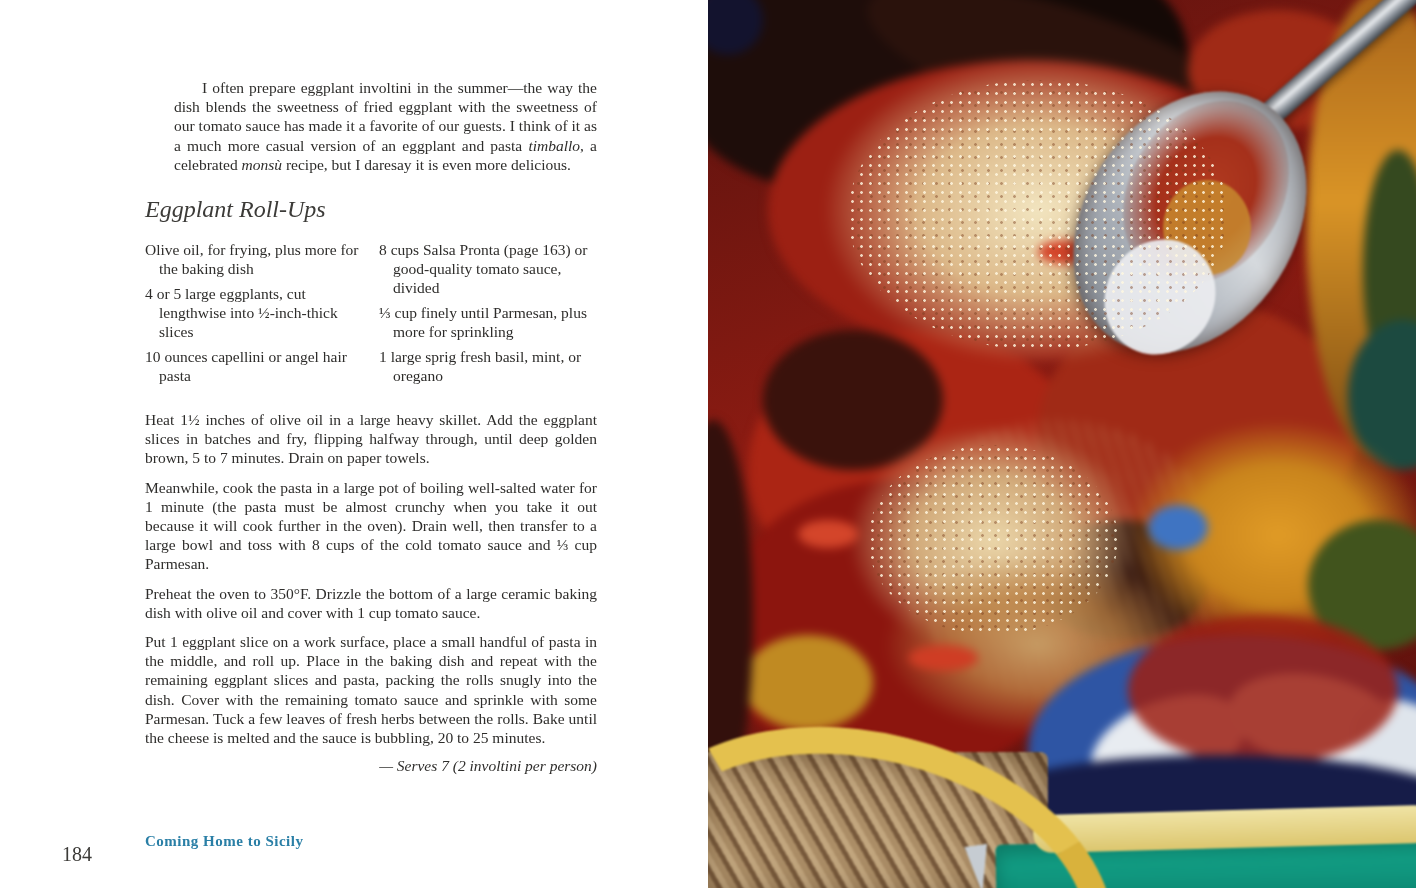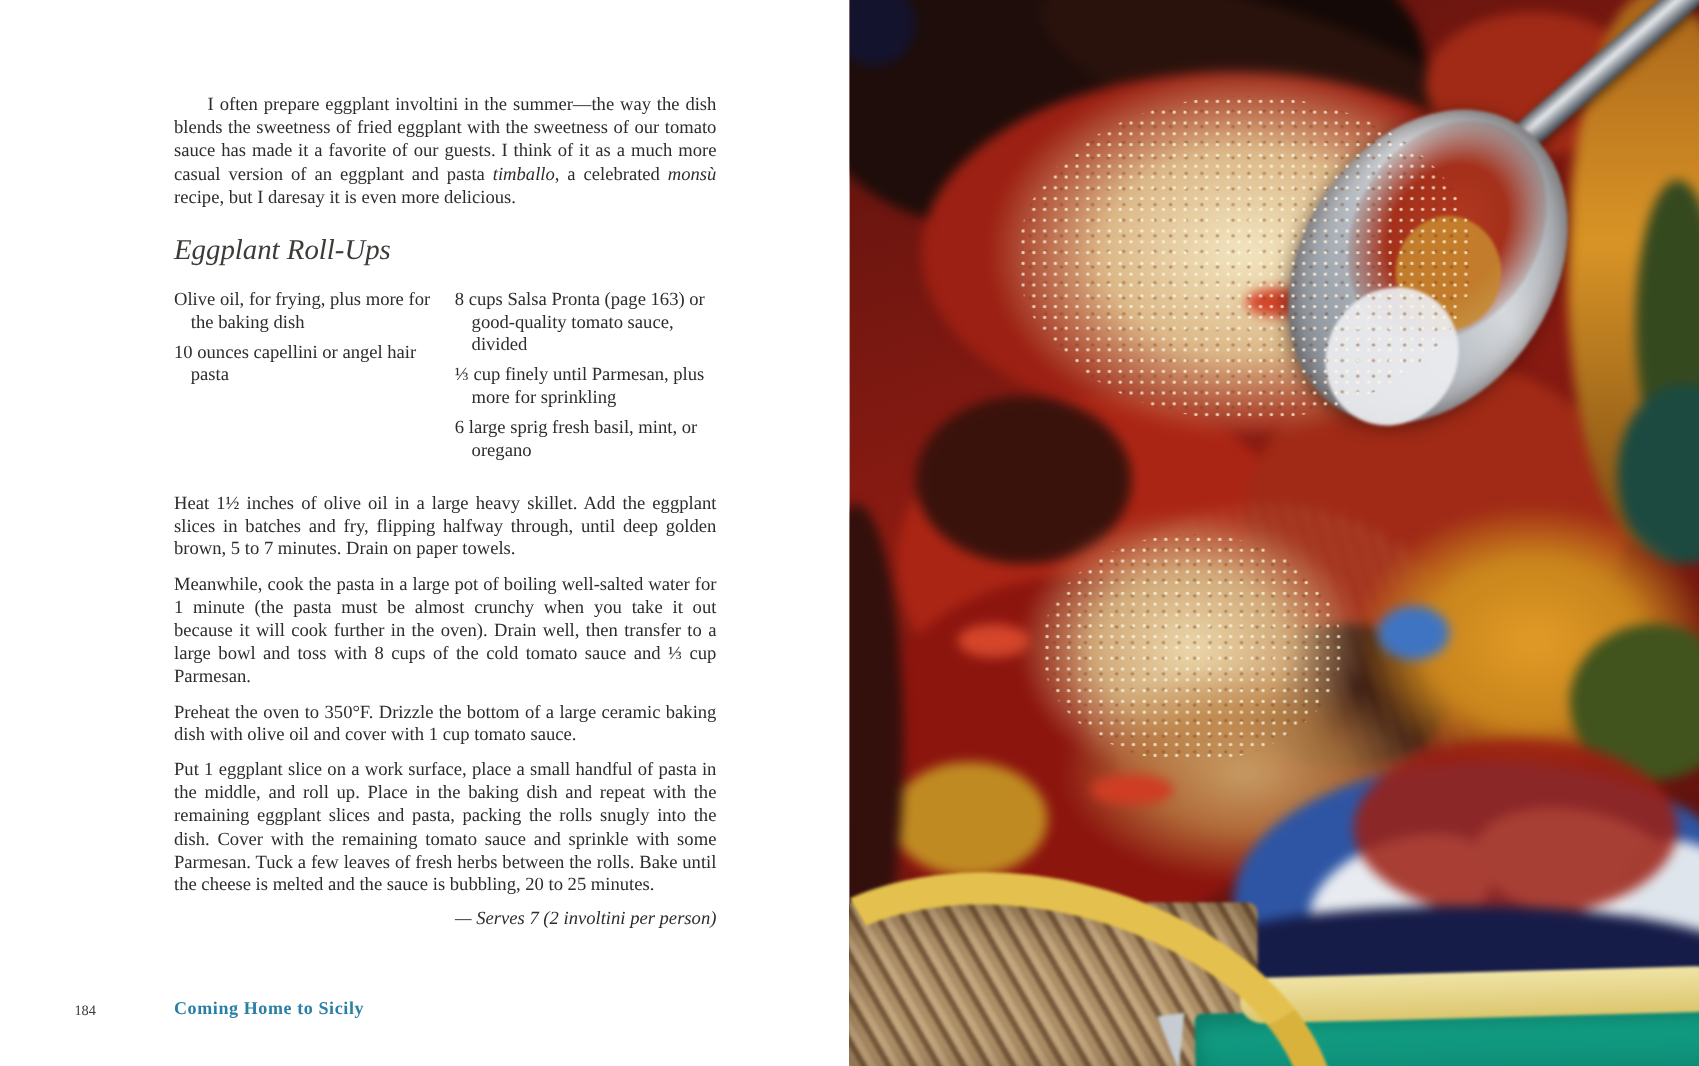"I often prepare eggplant involtini" .intro { margin-left: none -> 29px }
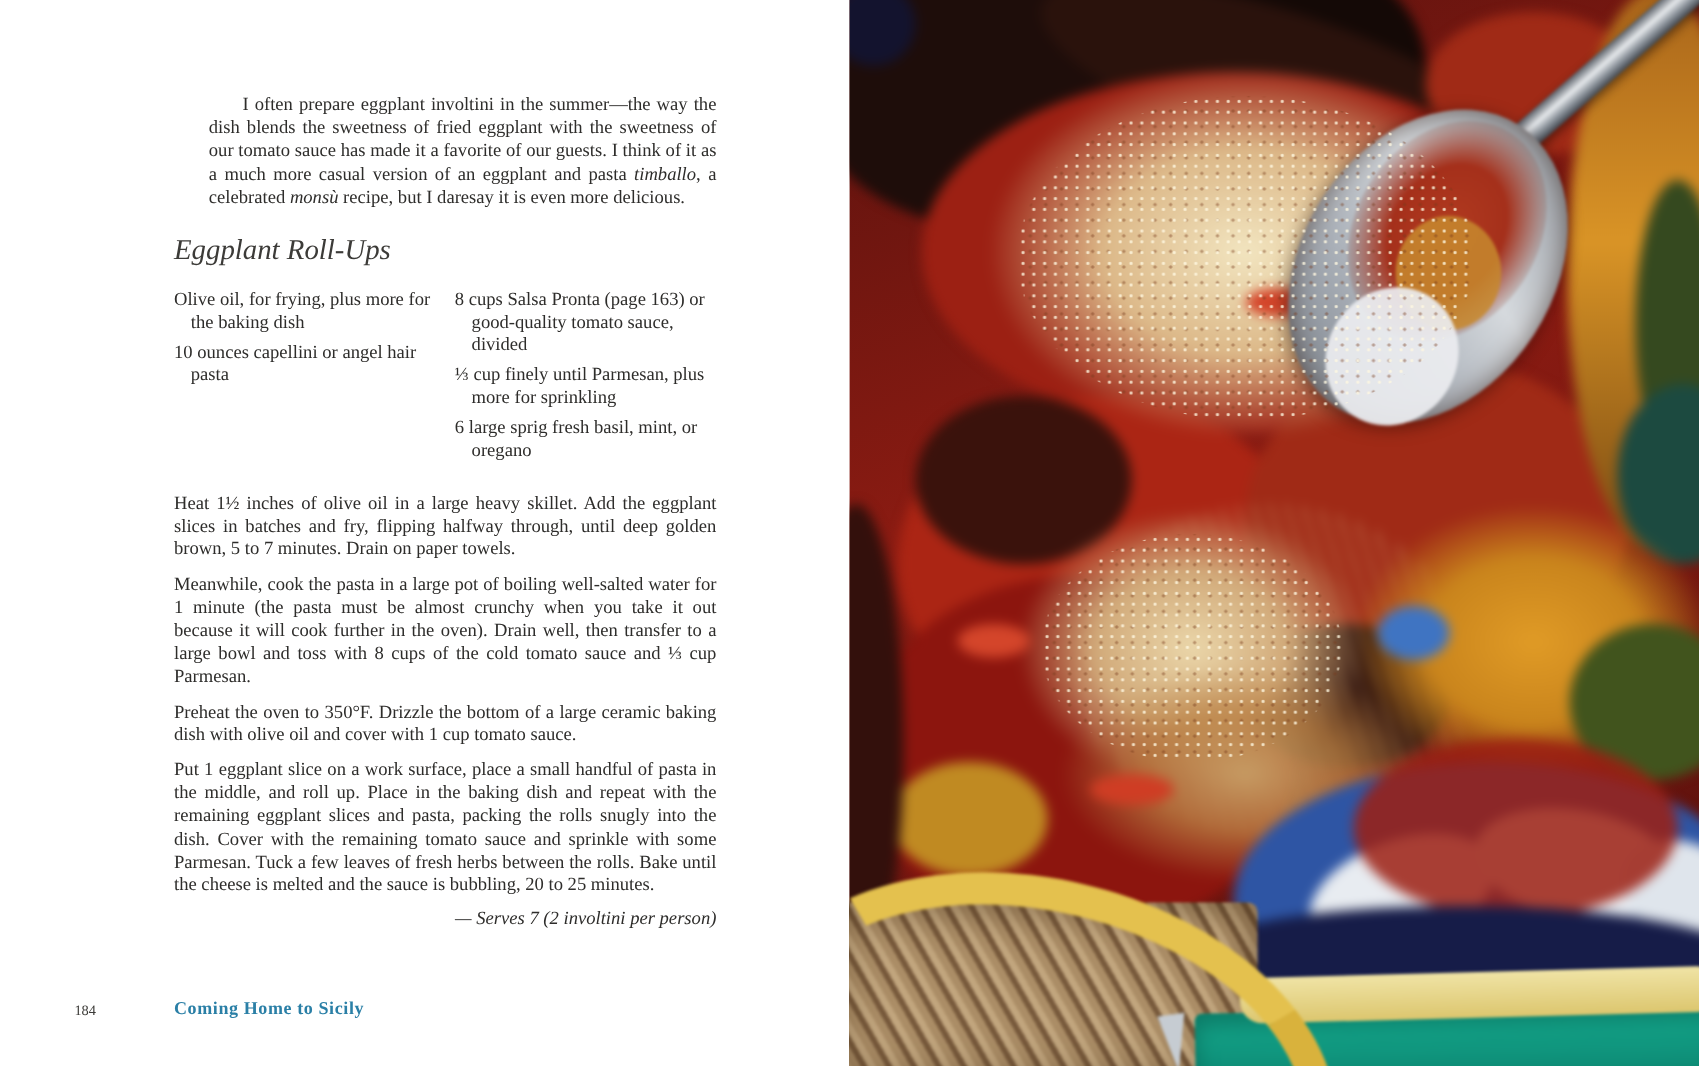"4 or 5 large eggplants," p.ing { html: none -> <p>4 or 5 large eggplants, cut lengthwise into ½-inch-thick slices</p> }
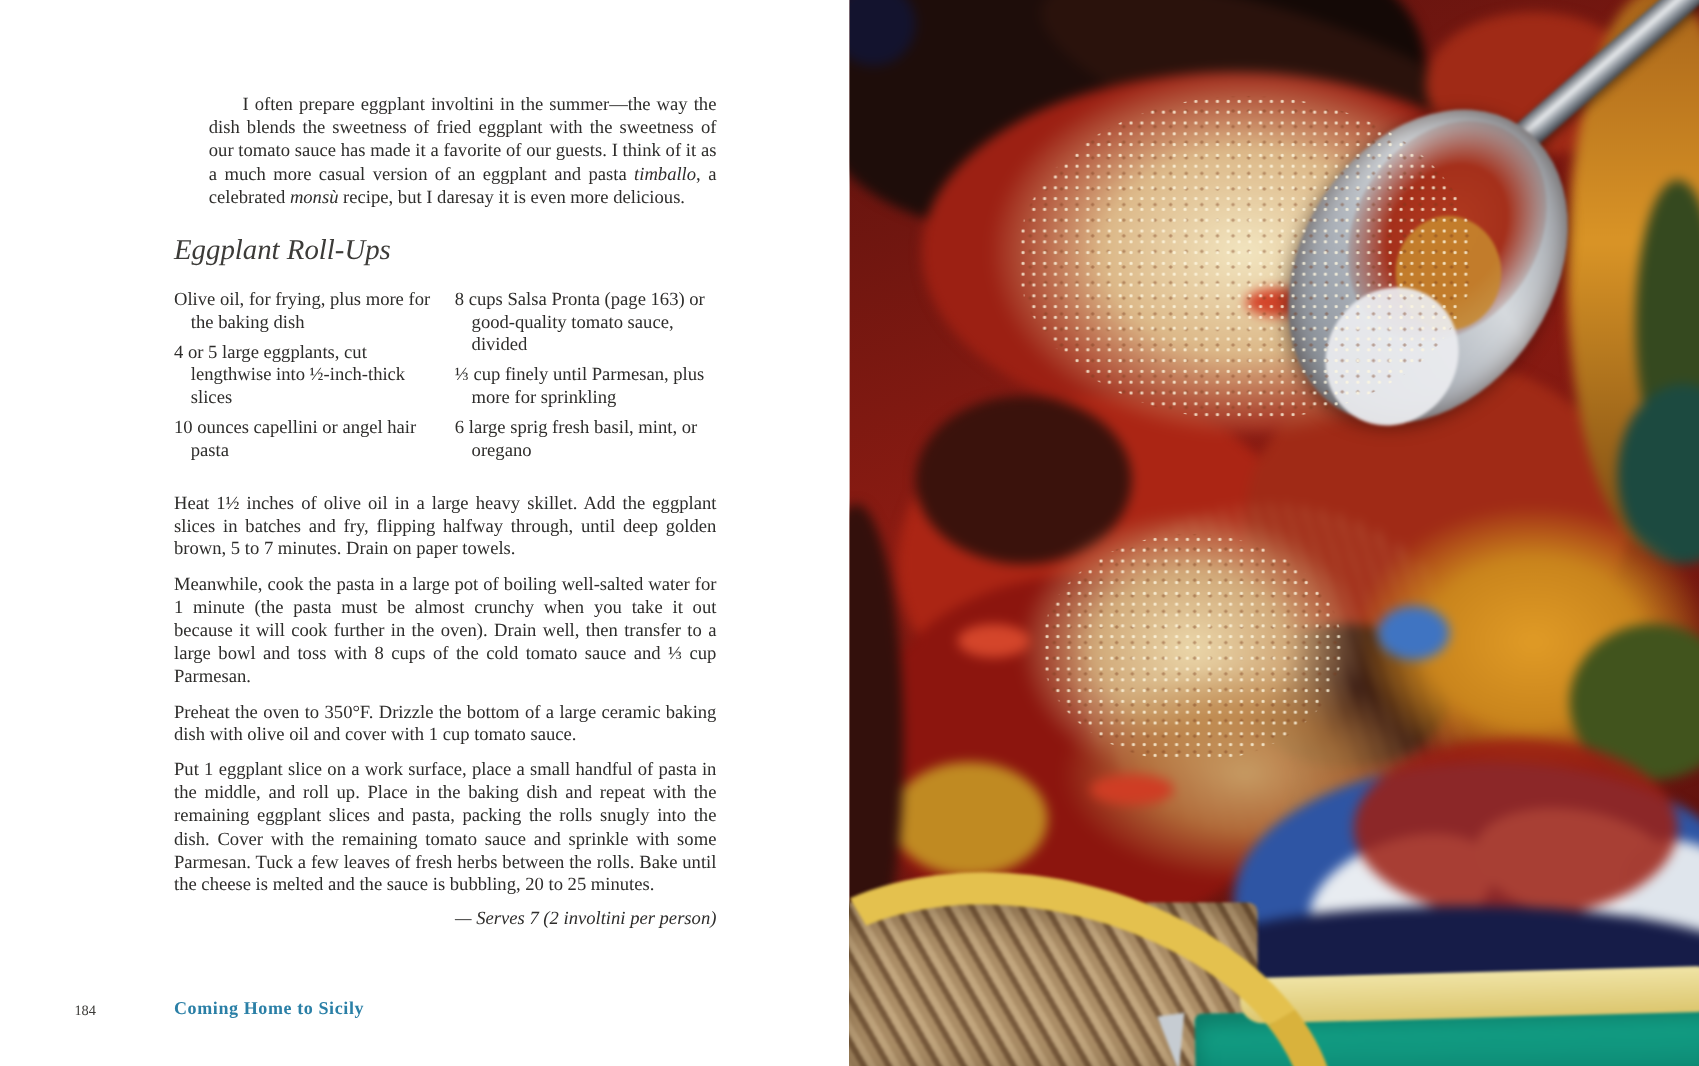"6 large sprig fresh basil," p.ing { text: 6 -> 1 }
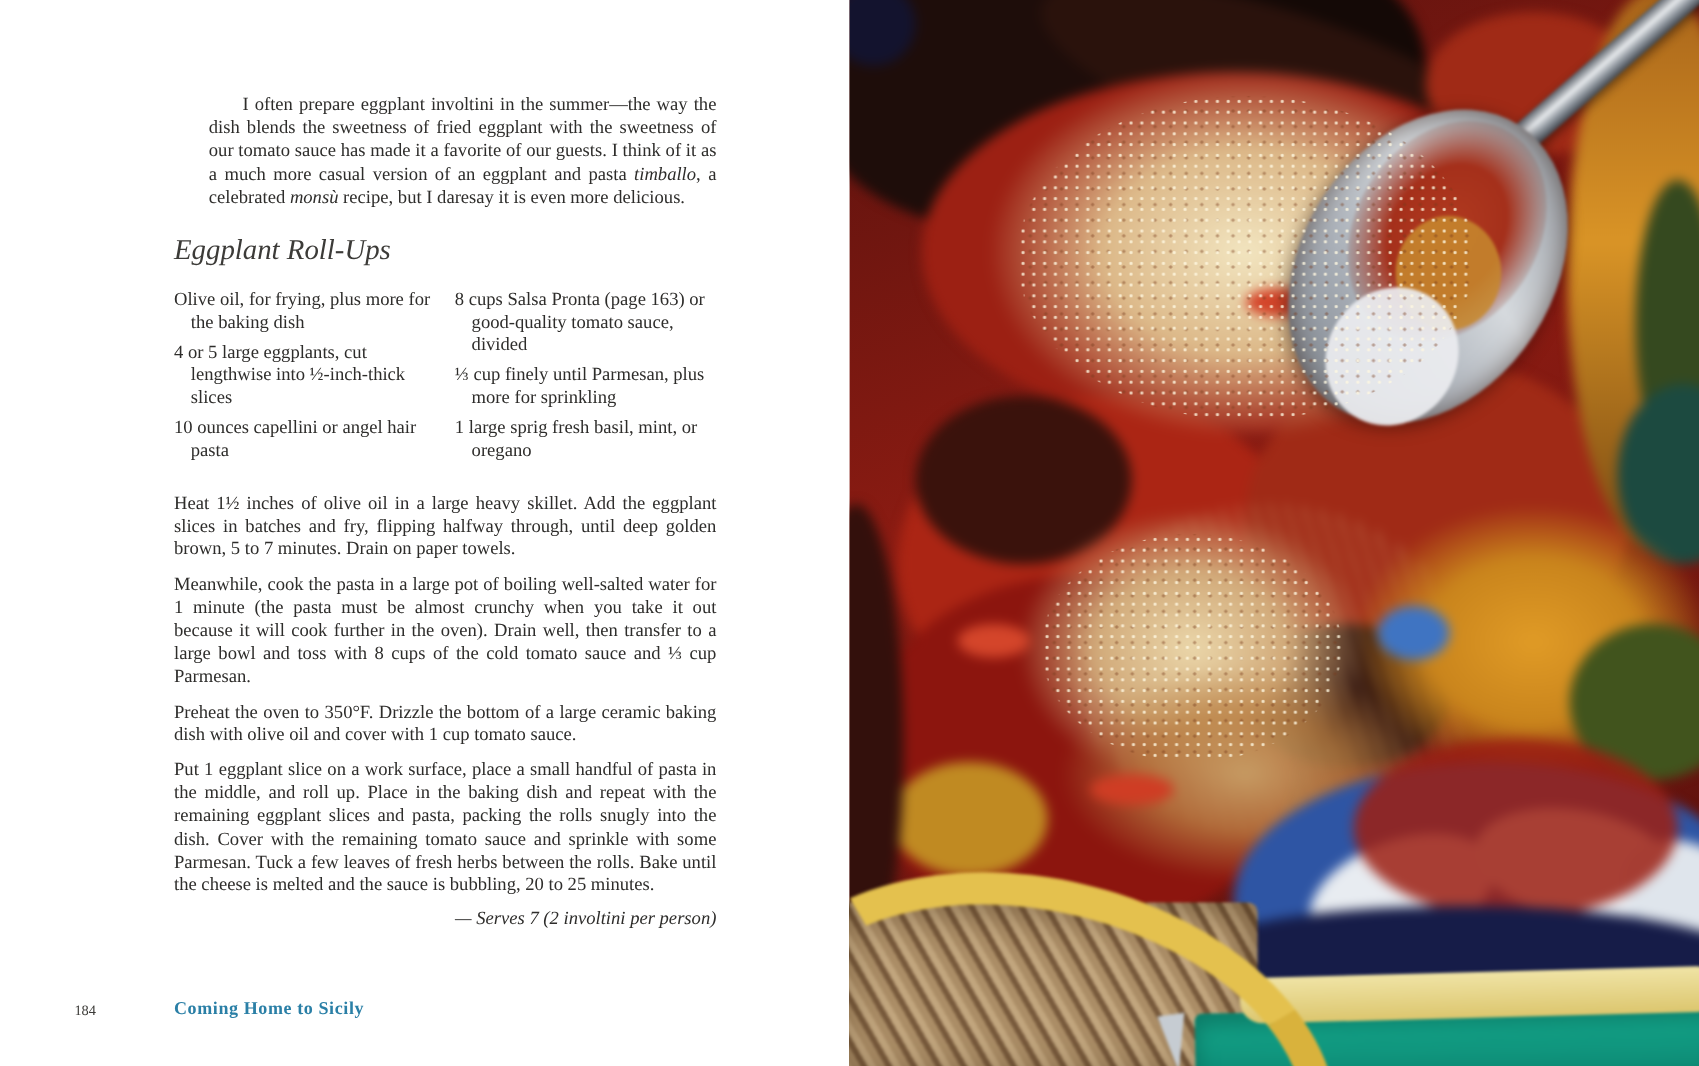"184" .folio-num { bottom: 38px -> 22px; font-size: 12px -> 20px }
